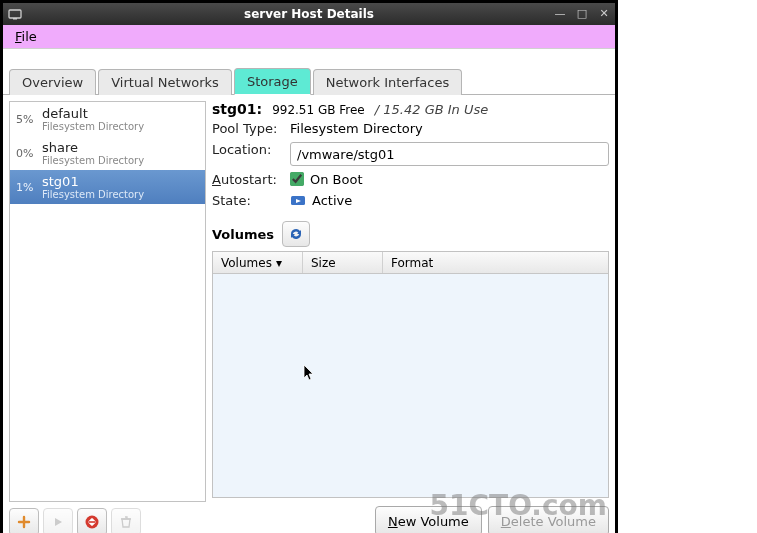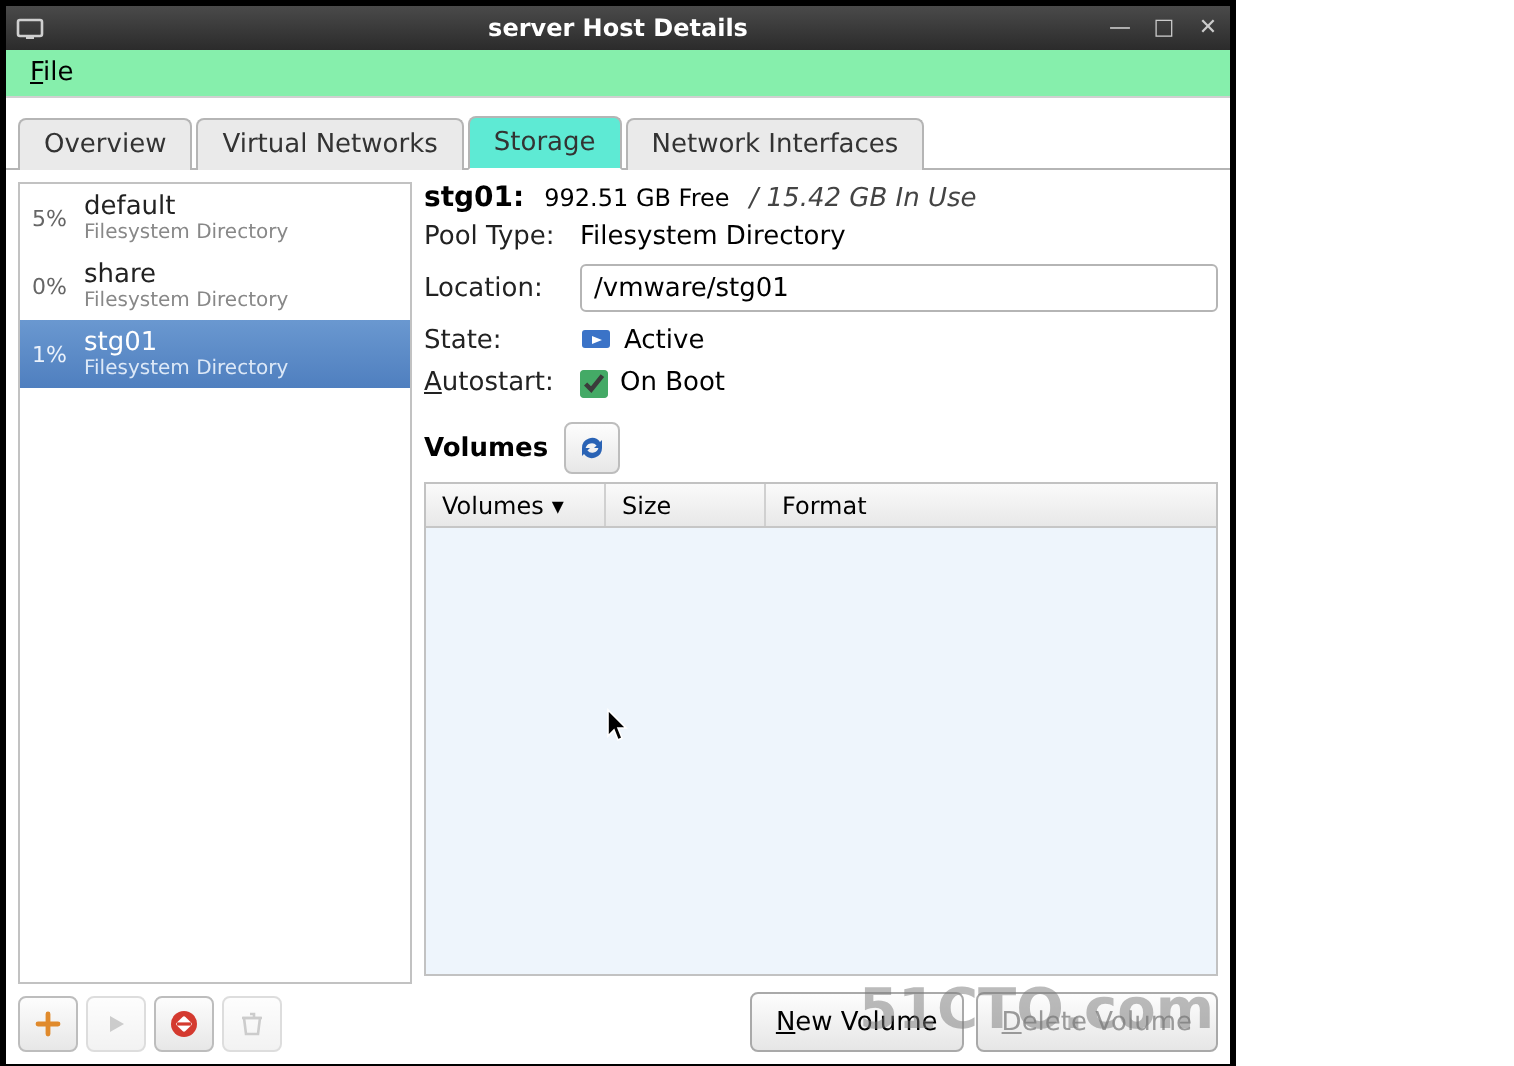"File" .menubar { background: #86efac -> #f0abfc }
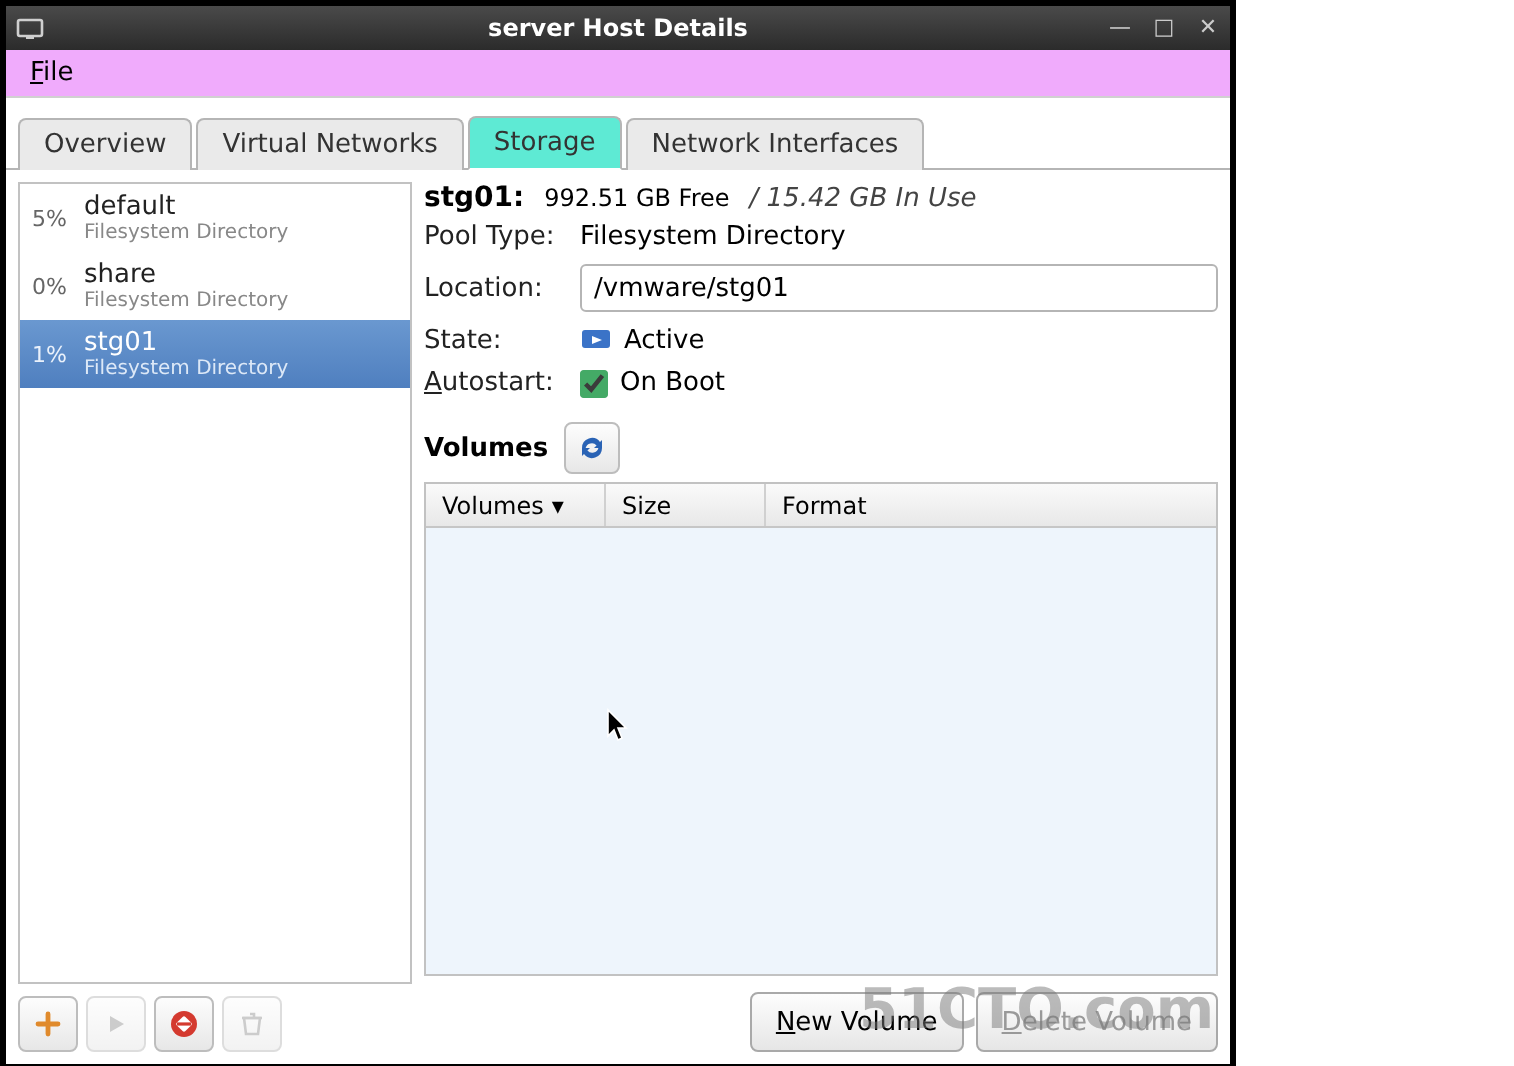"Overview" .tabs { margin-top: 8px -> 18px }
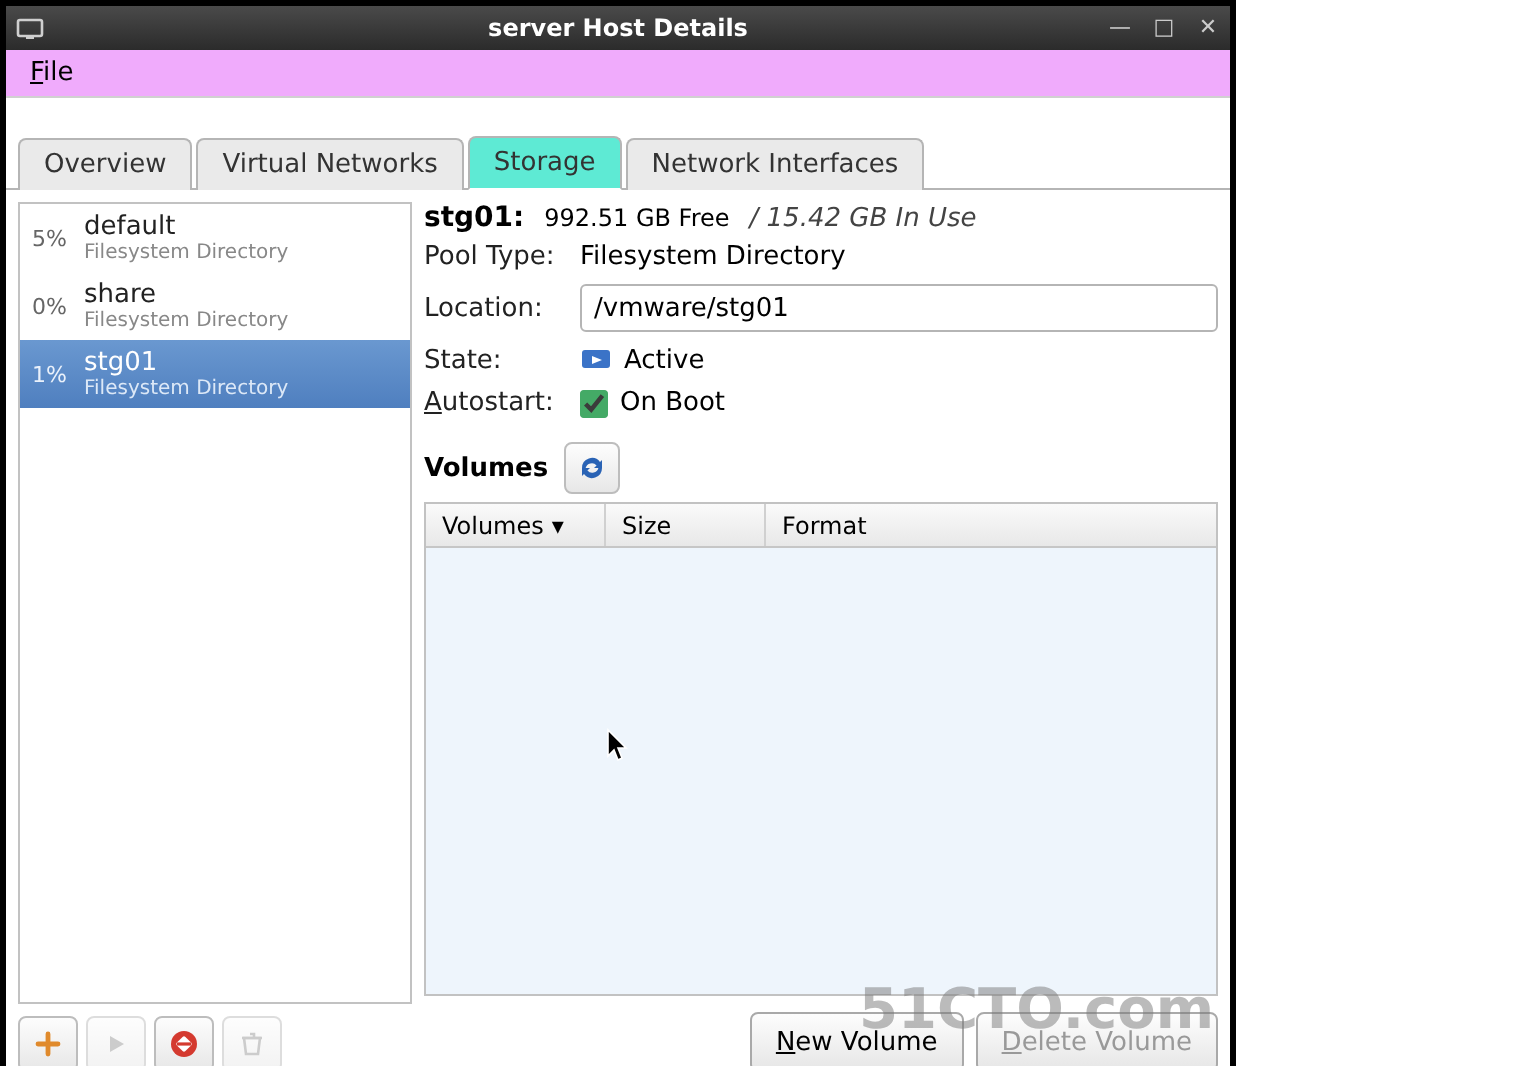"Pool Type:" .detail-row { align-items: center -> flex-start }
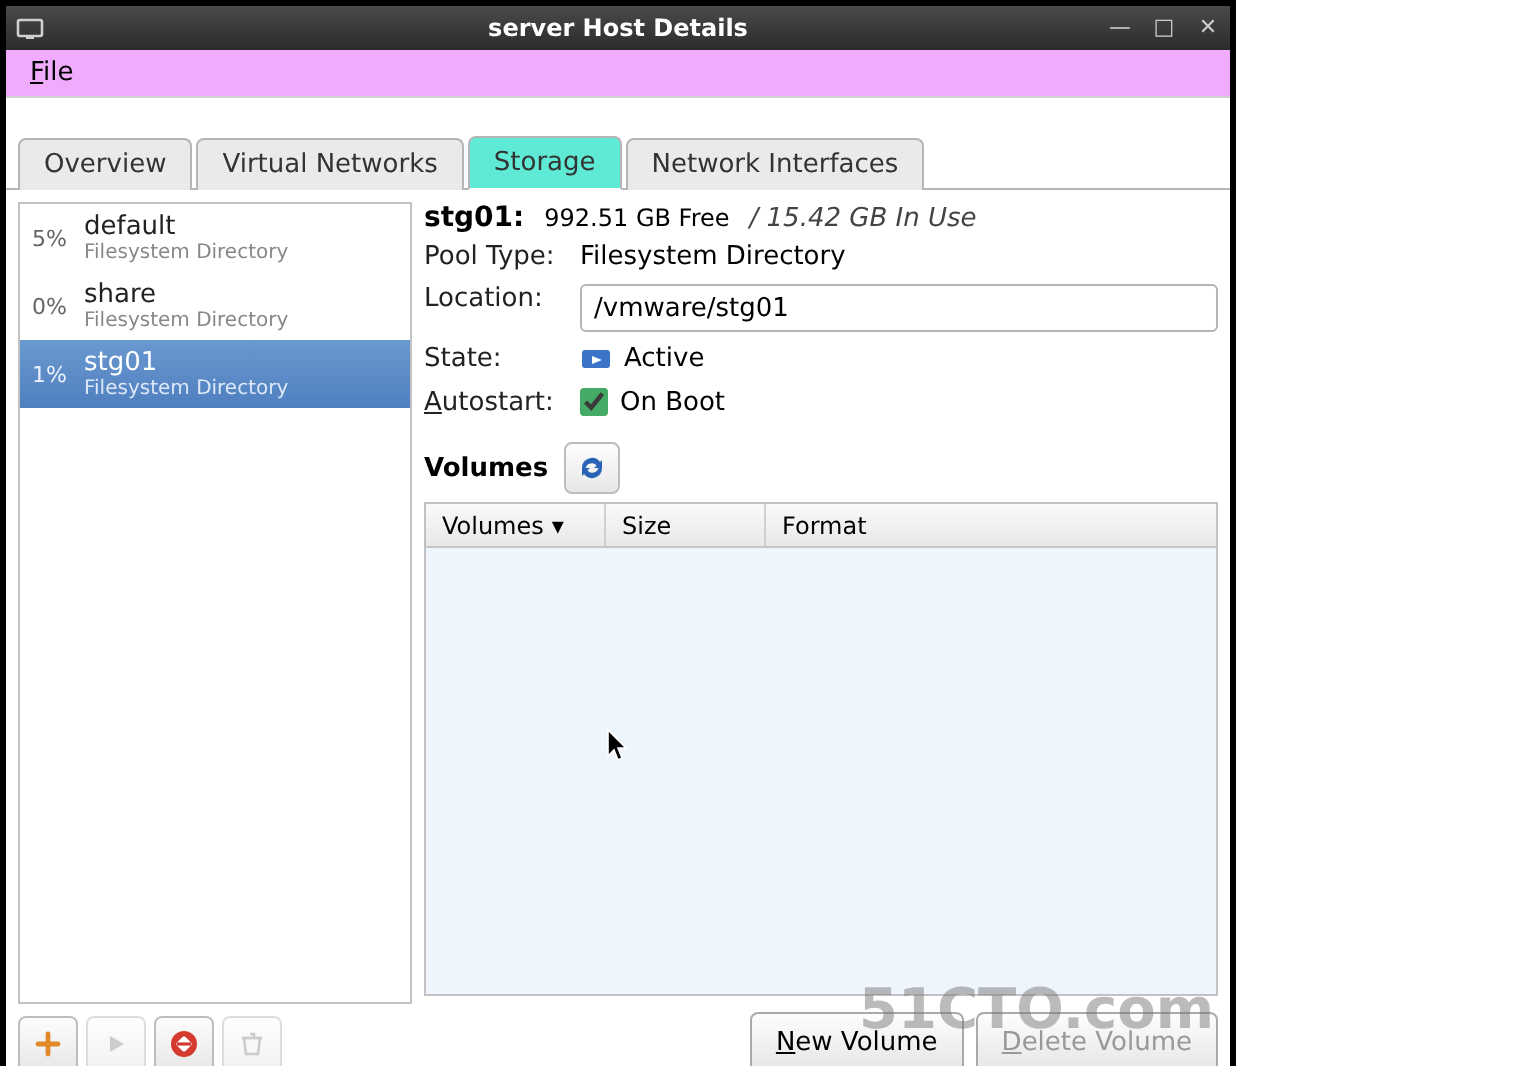"State:" div.detail-row { order: before "Autostart:" -> after "Autostart:" }
